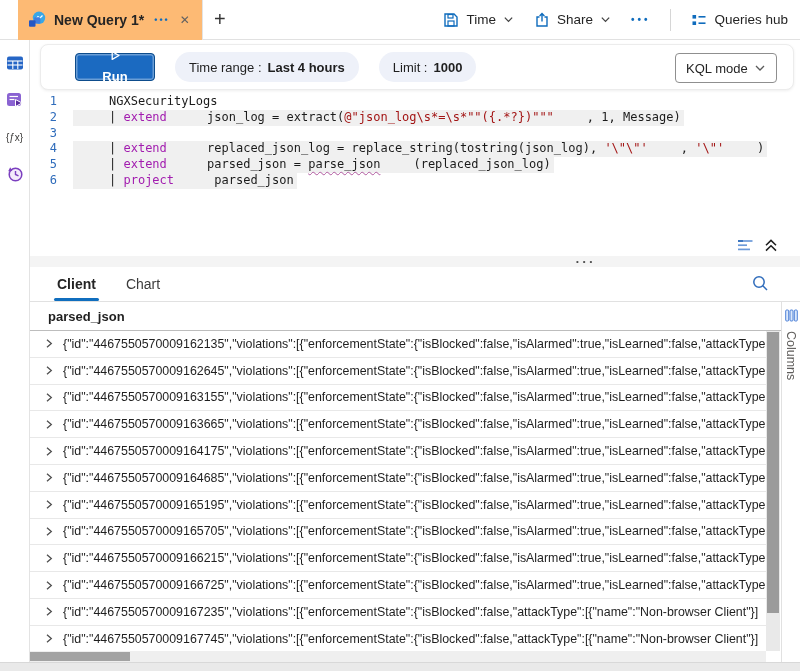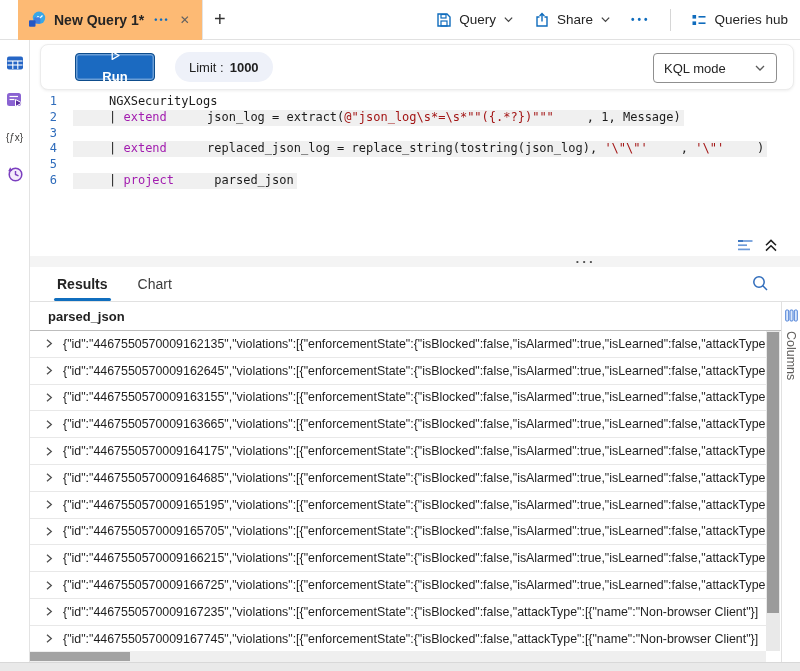"Query" span { text: Query -> Time }
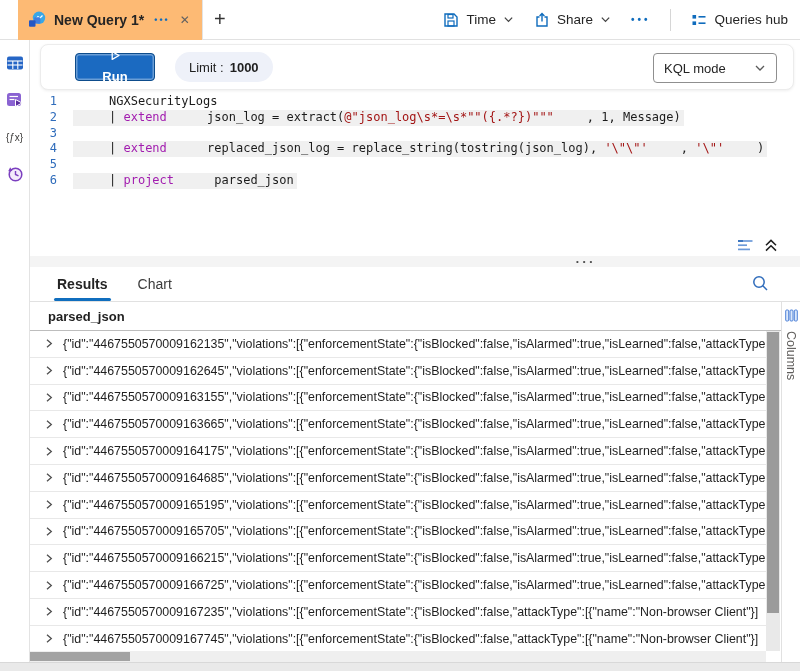"Time range :" div.pill { html: none -> <div> <span>Time range :</span> <span>Last 4 hours</span> </div> }
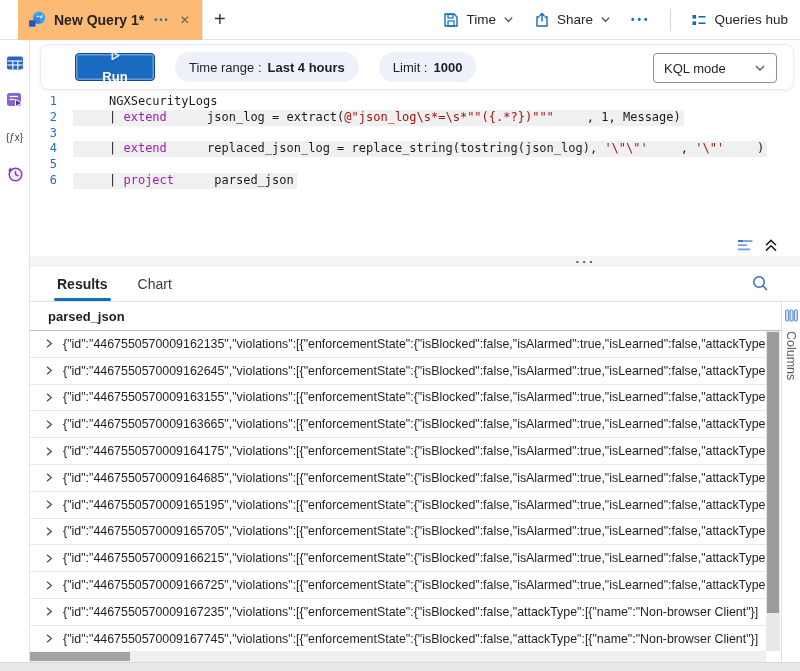"KQL mode" .mode-select { width: 124px -> 102px }
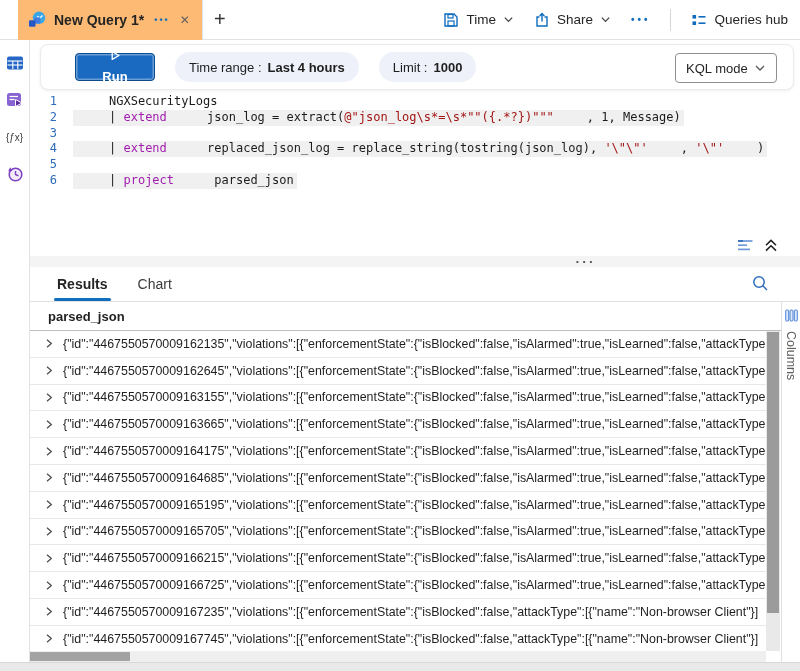"| extend parsed_json = parse_json" span.ed-code { html: none -> <span><span>| </span><span>extend</span><span> parsed_json = </span><span>parse_json</span><span>(replaced_json_log)</span></span> }
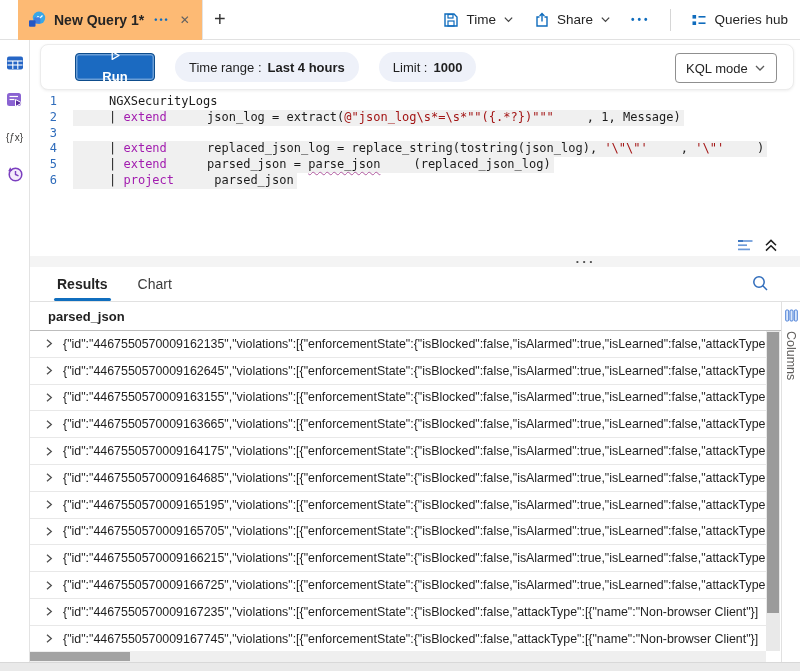"Results" span.rtab { text: Results -> Client }
